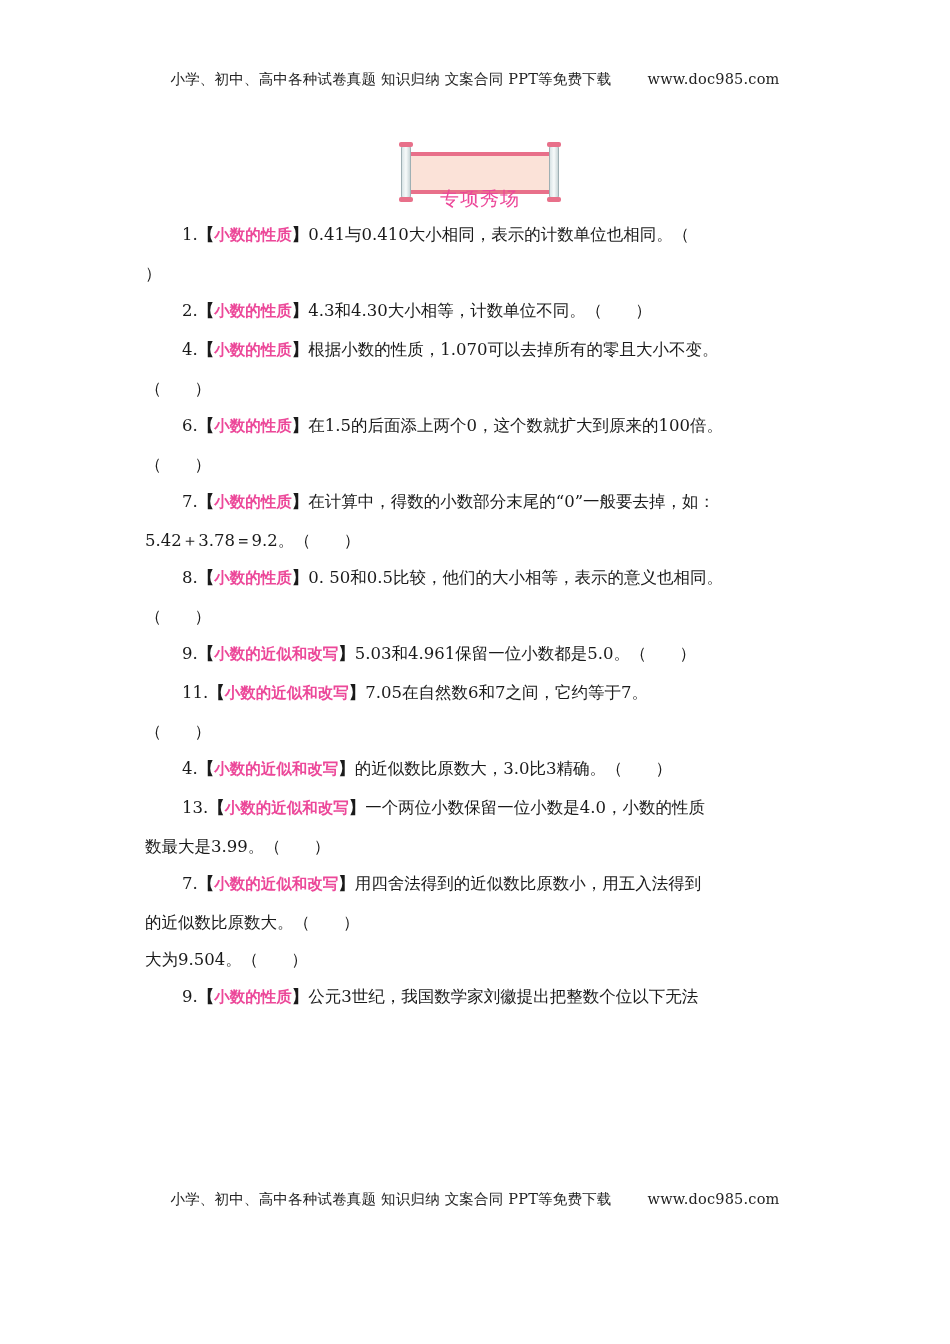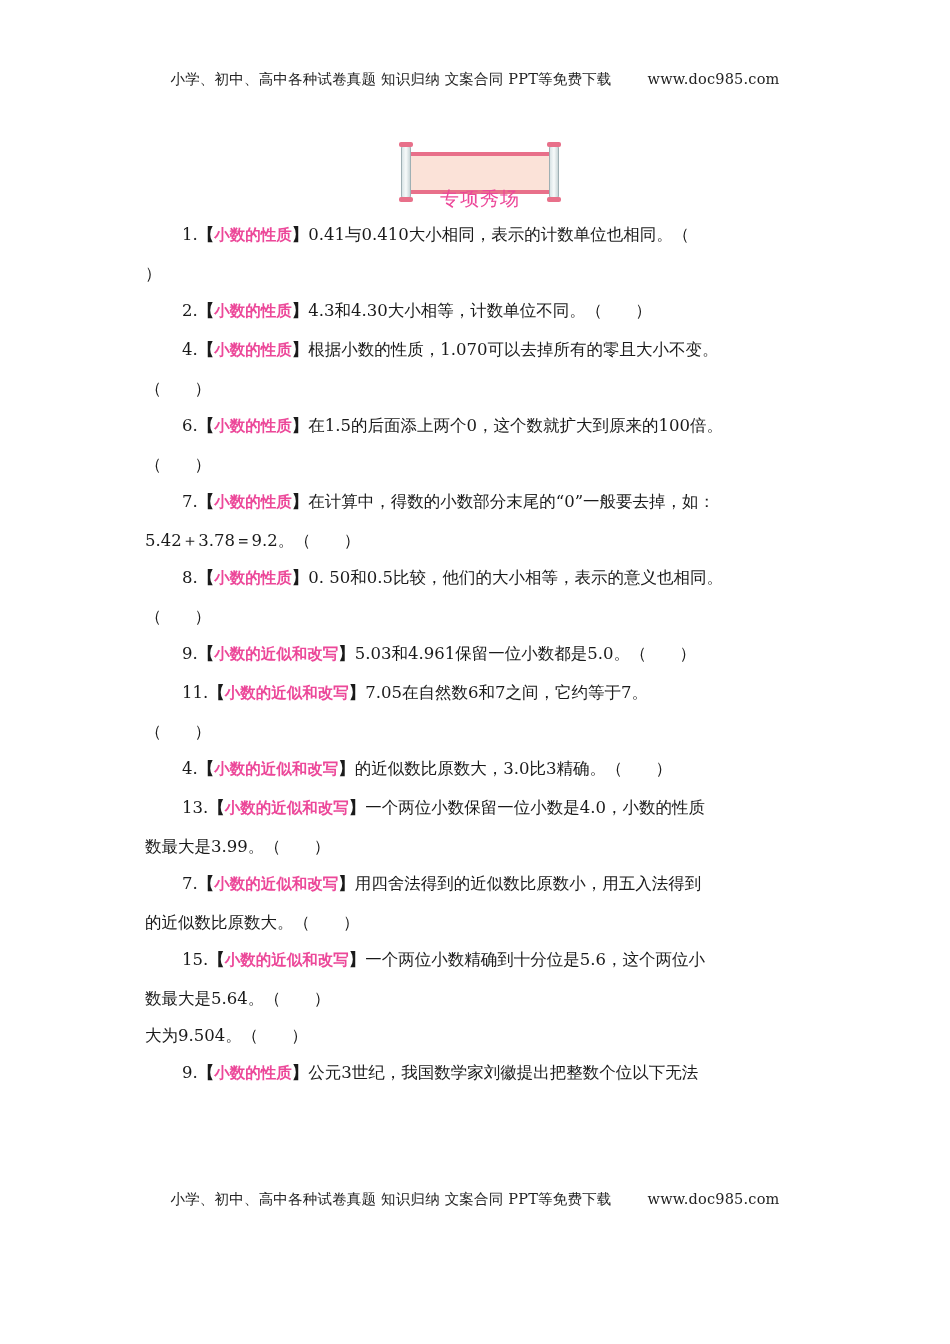"15.【小数的近似和改写】一个两位小数精确到十分位是5.6，这个两位小" div.q { html: <div> <span><span>15.</span><span>【</span><span>小数的近似和改写</span><span>】</span><span>一个两位小数精确到十分位是5.6，这个两位小</span></span> <span>数最大是5.64。（ ）</span> </div> -> none }
